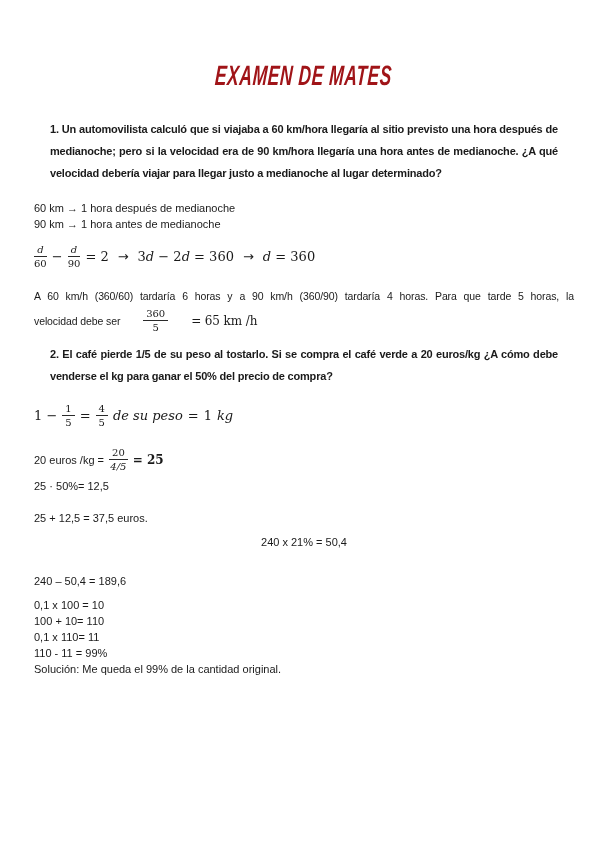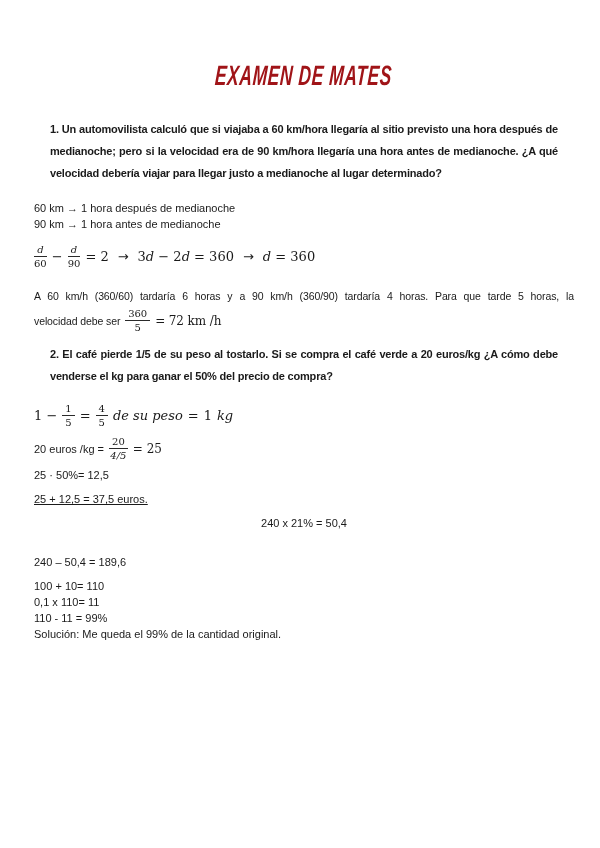"velocidad debe ser" .expl2 { gap: 5px -> 23px }
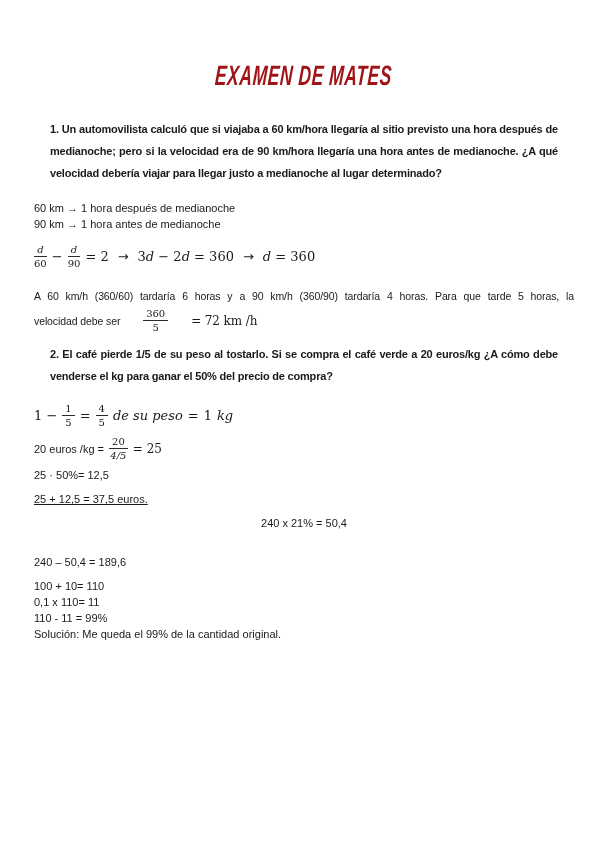"= 72 km /h" span.math { text: 72 -> 65 }
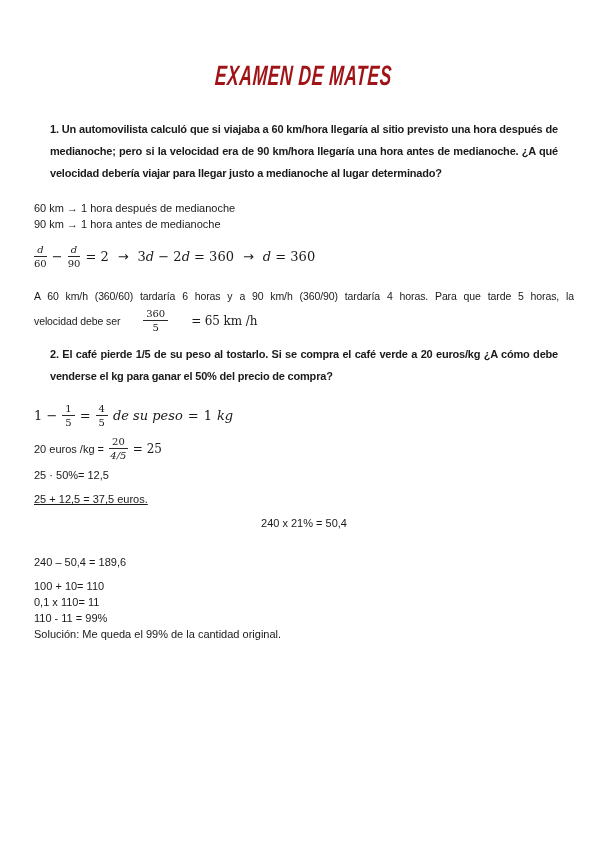"20 euros /kg =" .m2b { margin-top: 8px -> 19px }
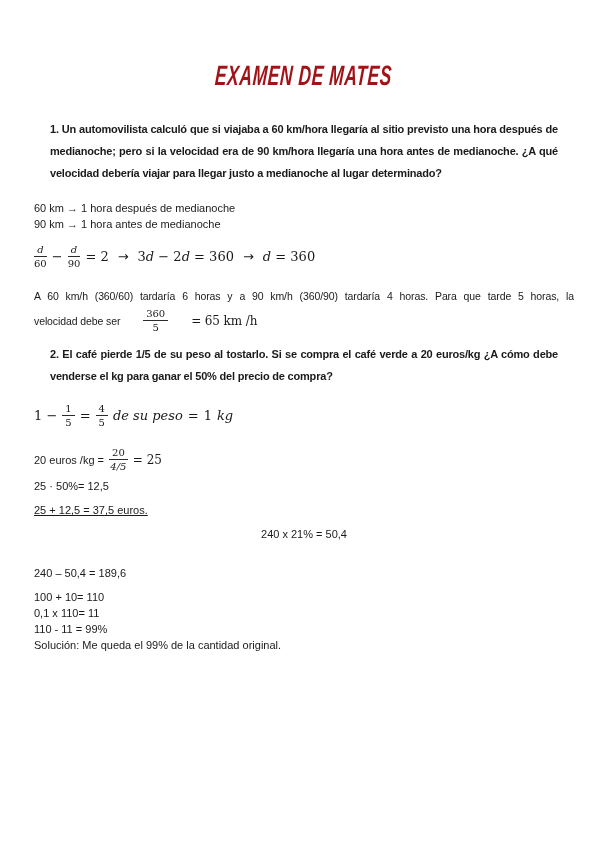"= 25" .mstrong { font-weight: normal -> bold }
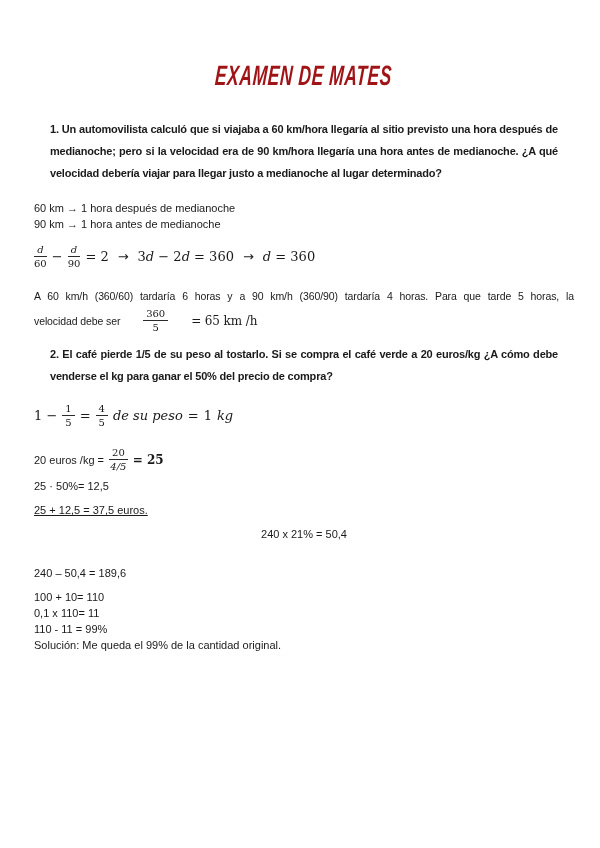"25 + 12,5 = 37,5" .calc2 { margin-top: 8px -> 16px; text-decoration: underline -> none }
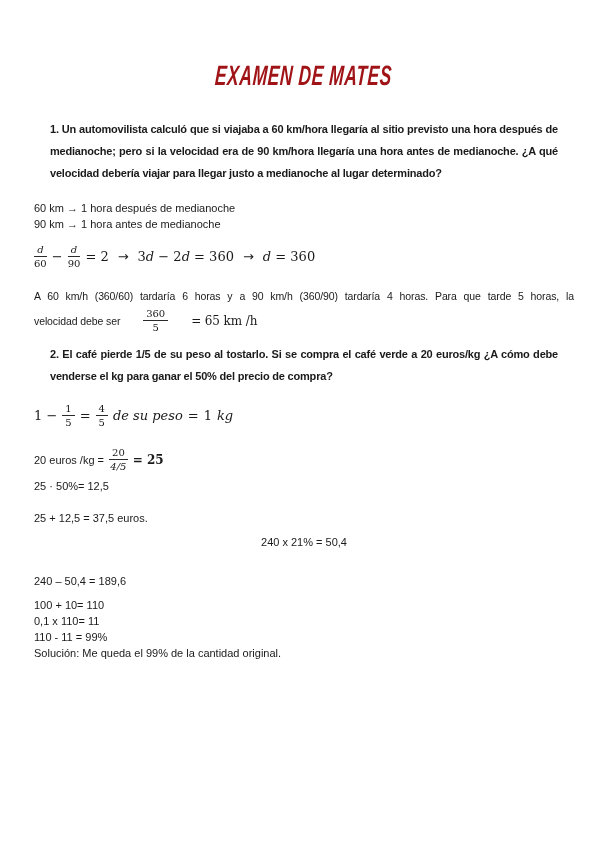"0,1 x 100 = 10" div { html: none -> <div>0,1 x 100 = 10</div> }
